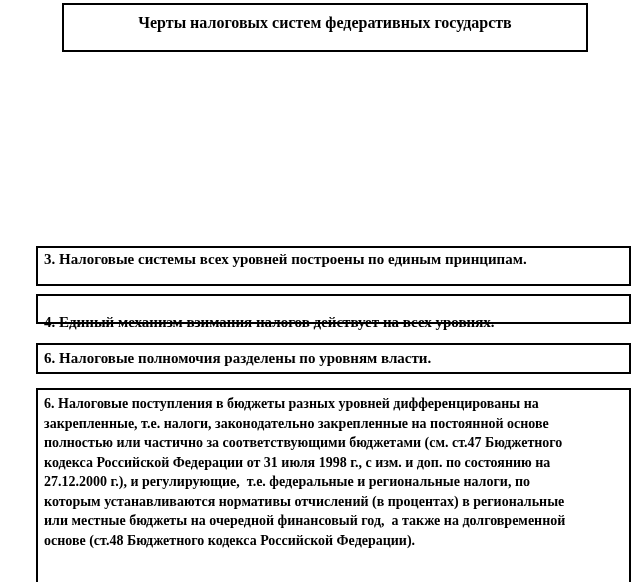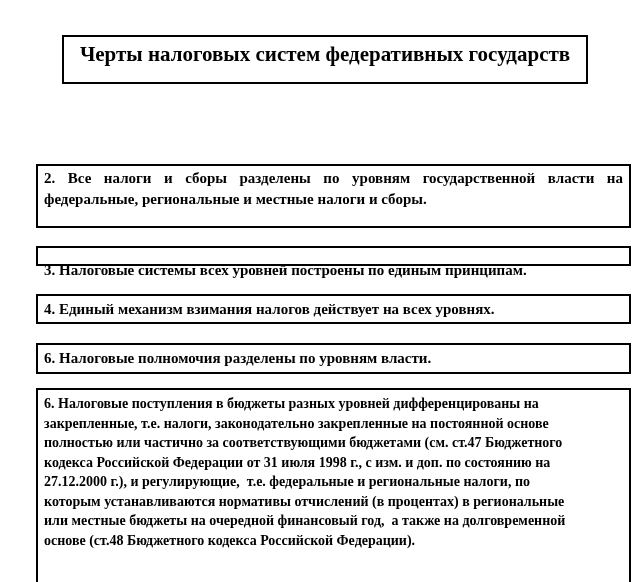"Черты налоговых систем федеративных" .title-box { font-size: 21px -> 16px; margin-top: 32px -> none }
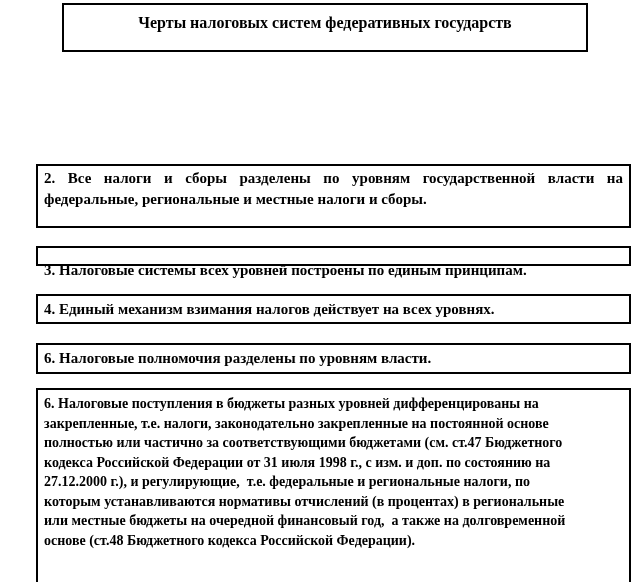"2. Все налоги и сборы" div.box { html: <div> <span>2. Все налоги и сборы разделены по уровням государственной власти на федеральные, региональные и местные налоги и сборы.</span> </div> -> none }
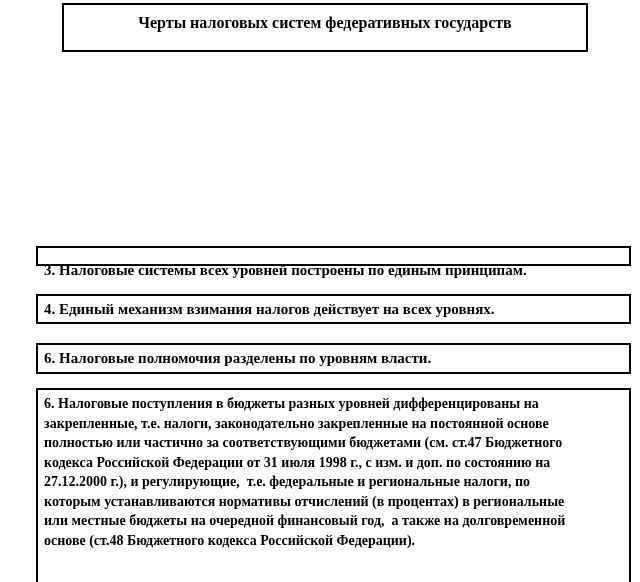"3. Налоговые системы всех уровней" .fb3 { height: 20px -> 40px; padding-top: 12px -> 1px }
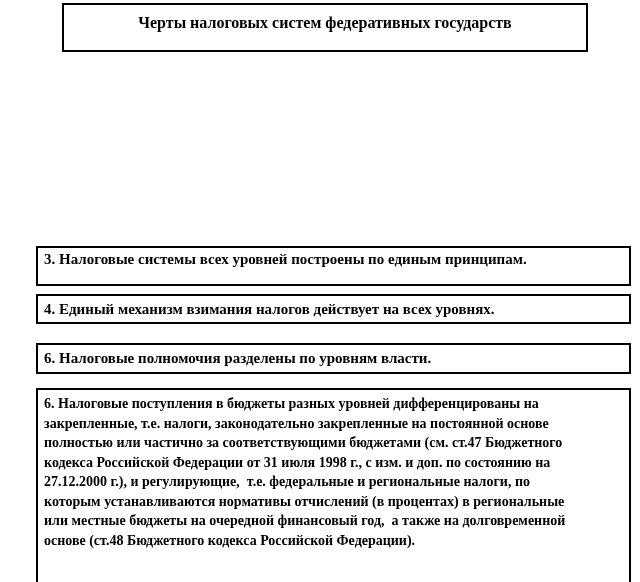"4. Единый механизм взимания налогов" .fb4 { padding-top: 3px -> 16px }
